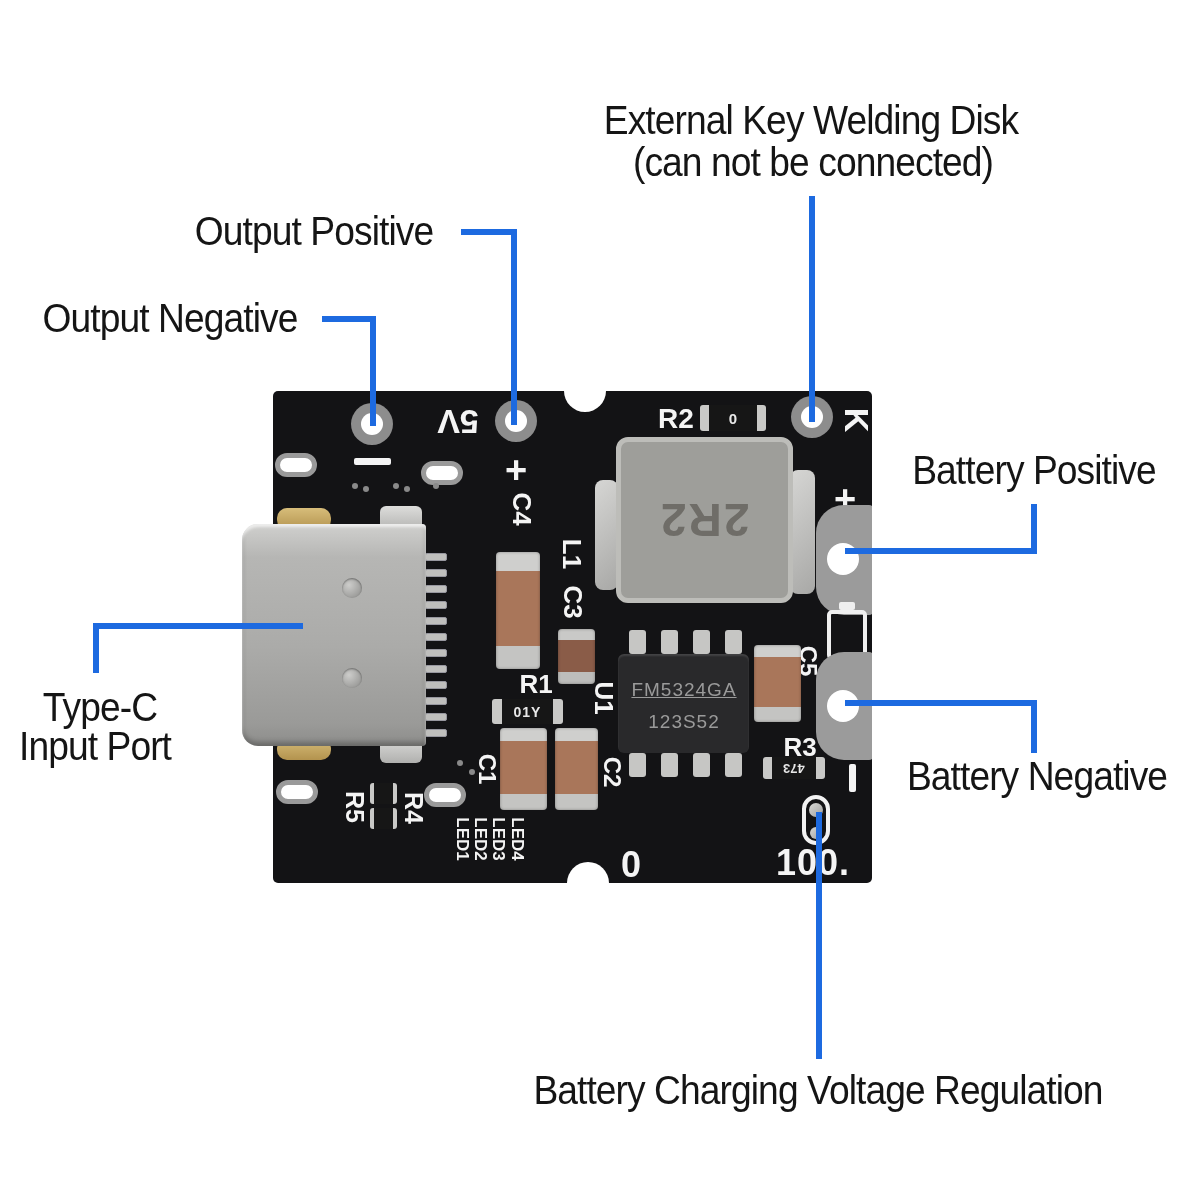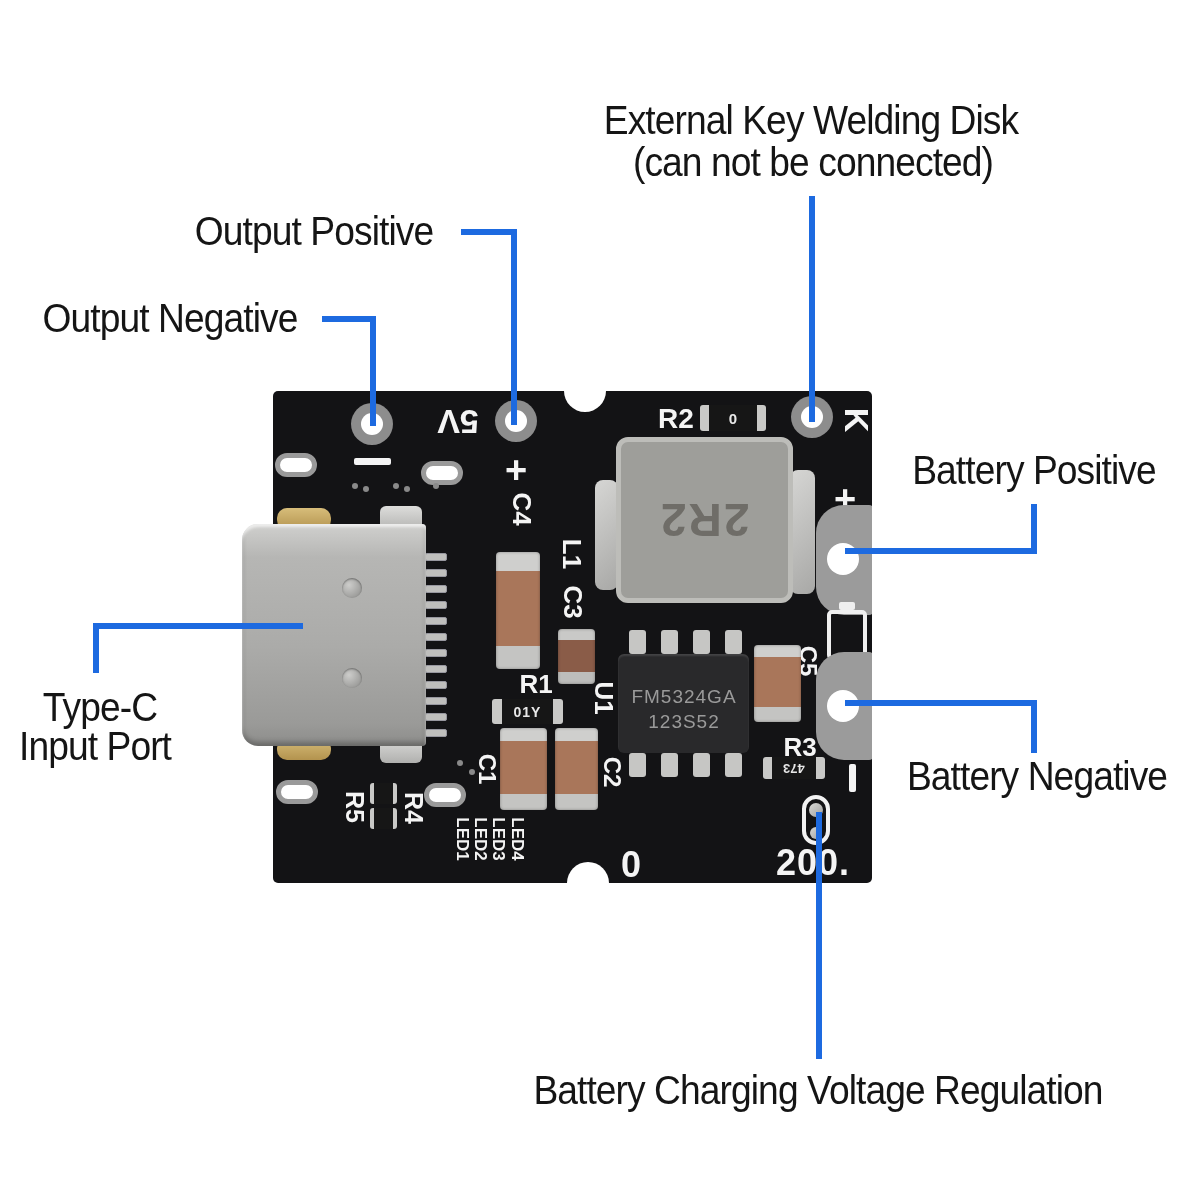"FM5324GA" #ic1 { text-decoration: none -> underline; top: 43px -> 36px }
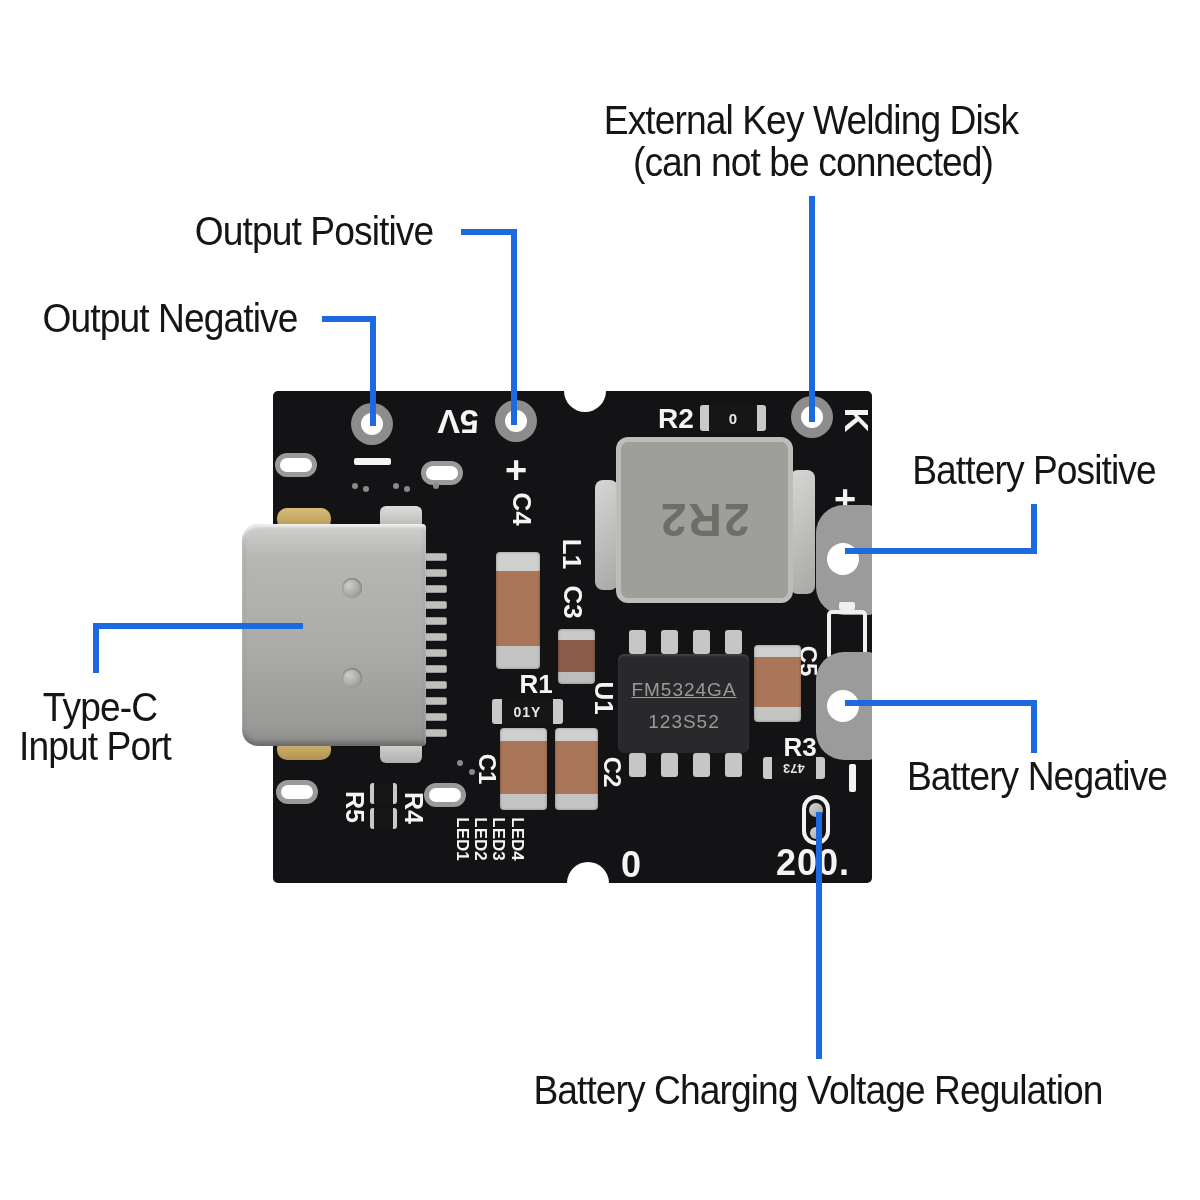"200." span.silk { text: 200 -> 100 }
